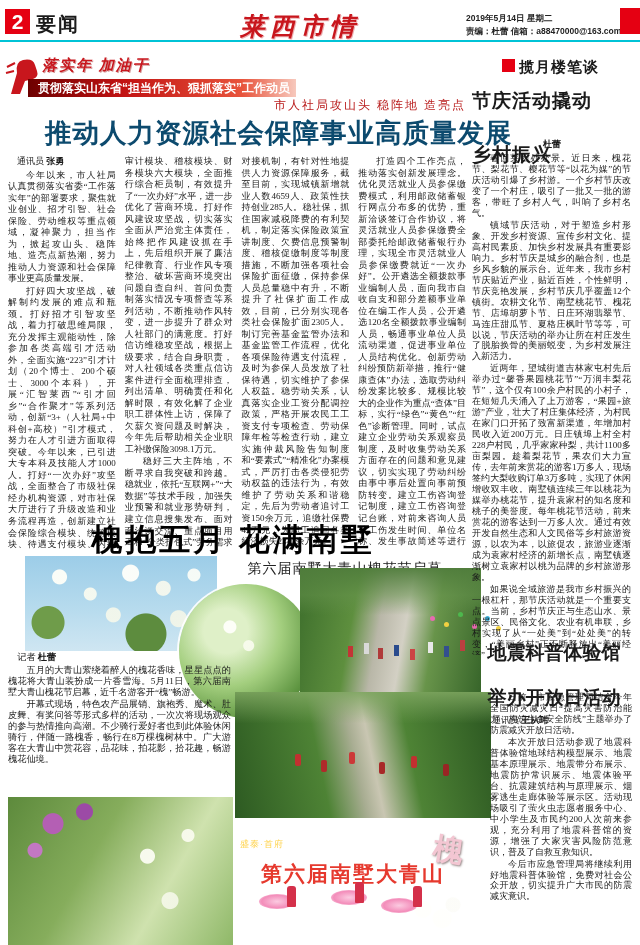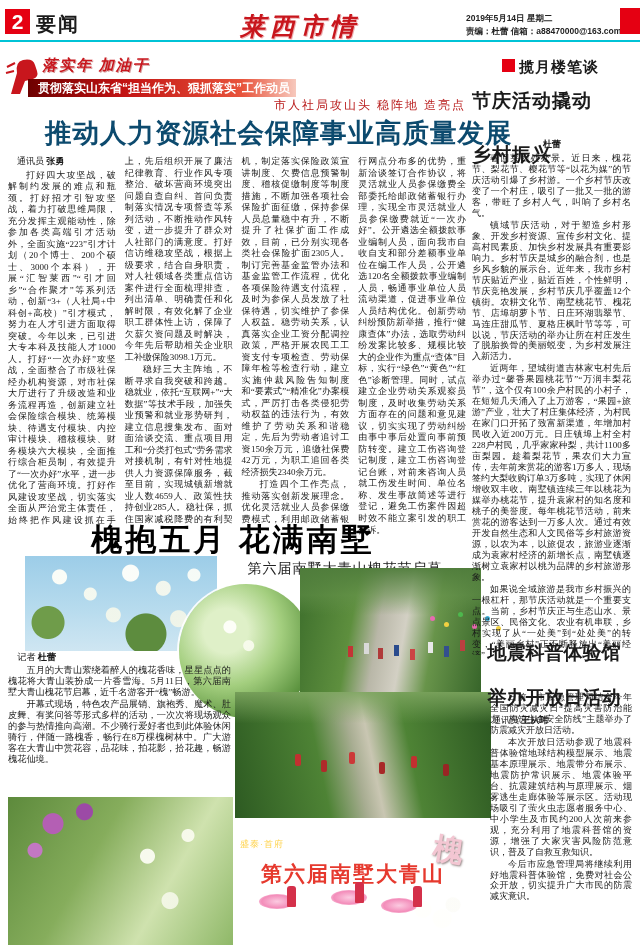"今年以来，市人社局认真贯彻落实省委“工作落实年”的部署要求，聚焦就业创业、招才引" p.para { html: none -> <p>今年以来，市人社局认真贯彻落实省委“工作落实年”的部署要求，聚焦就业创业、招才引智、社会保险、劳动维权等重点领域，凝神聚力，担当作为，掀起攻山头、稳阵地、造亮点新热潮，努力推动人力资源和社会保障事业更高质量发展。</p> }
